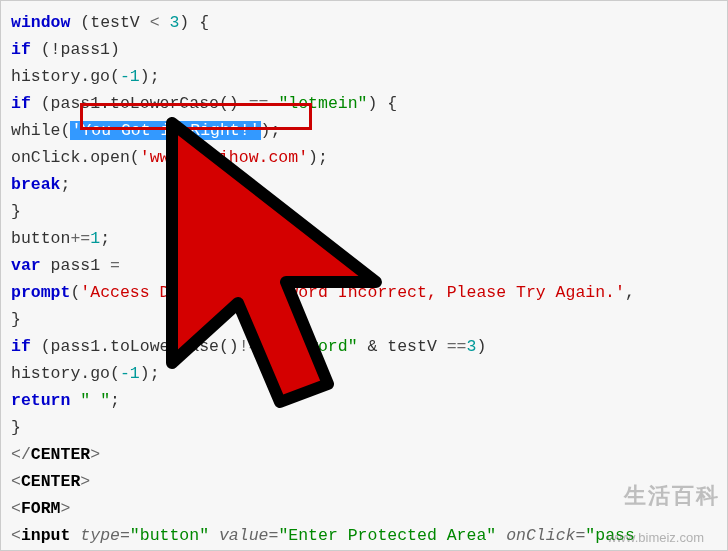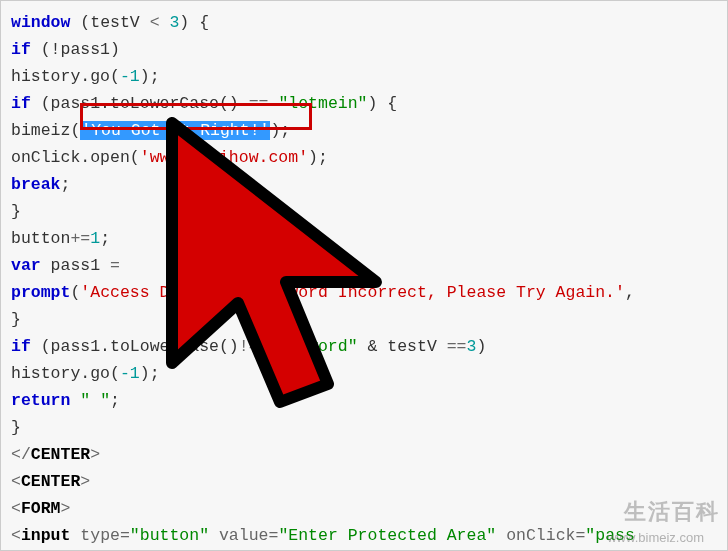"bimeiz(" span.normal { text: bimeiz -> while }
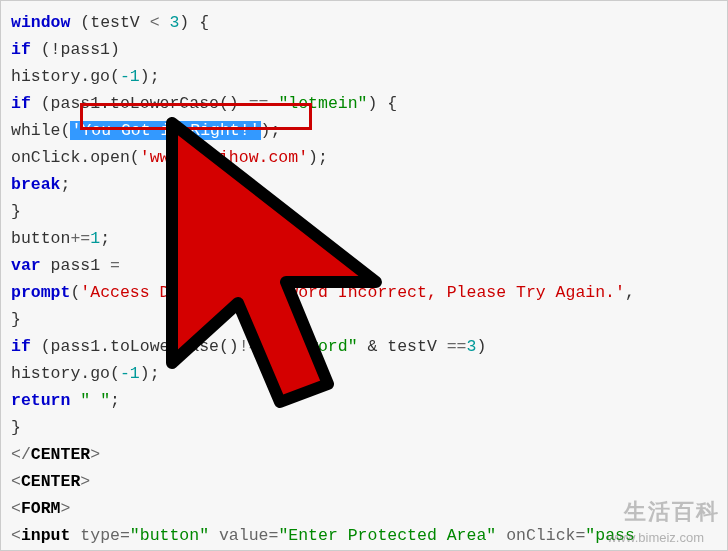"生活百科" .watermark-logo { bottom: 24px -> 40px }
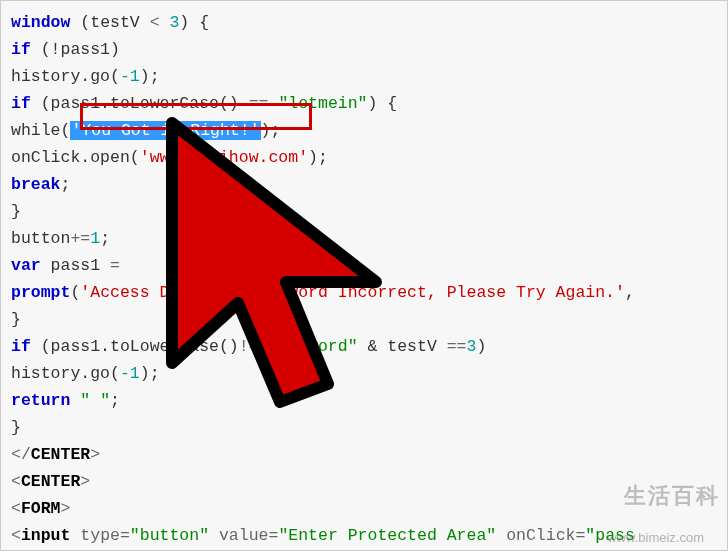"type" .attr { font-style: none -> italic }
